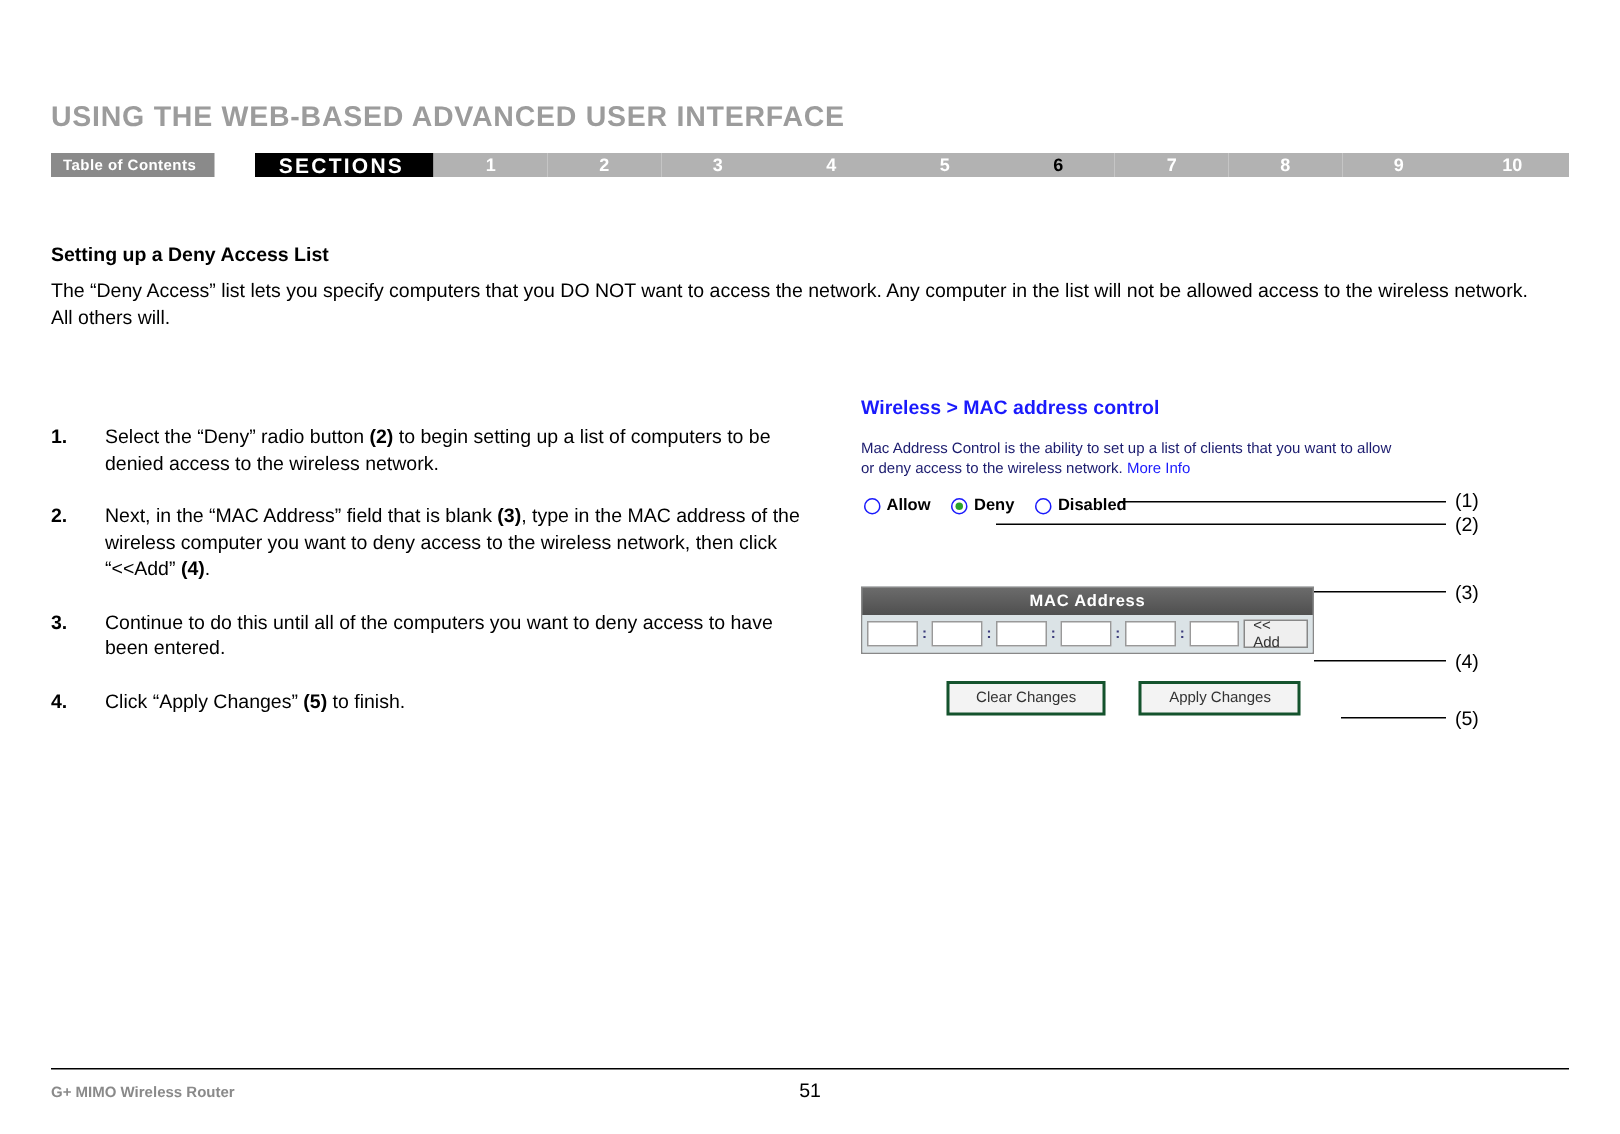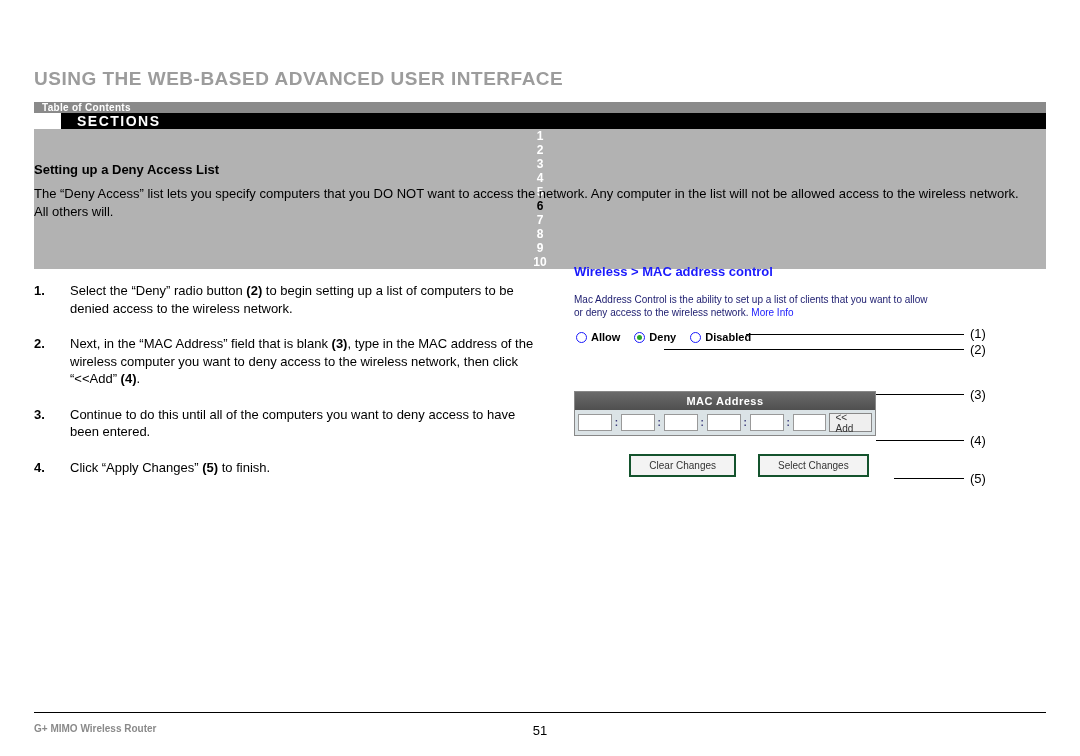"Table of Contents" .section-bar { flex-direction: column -> none }
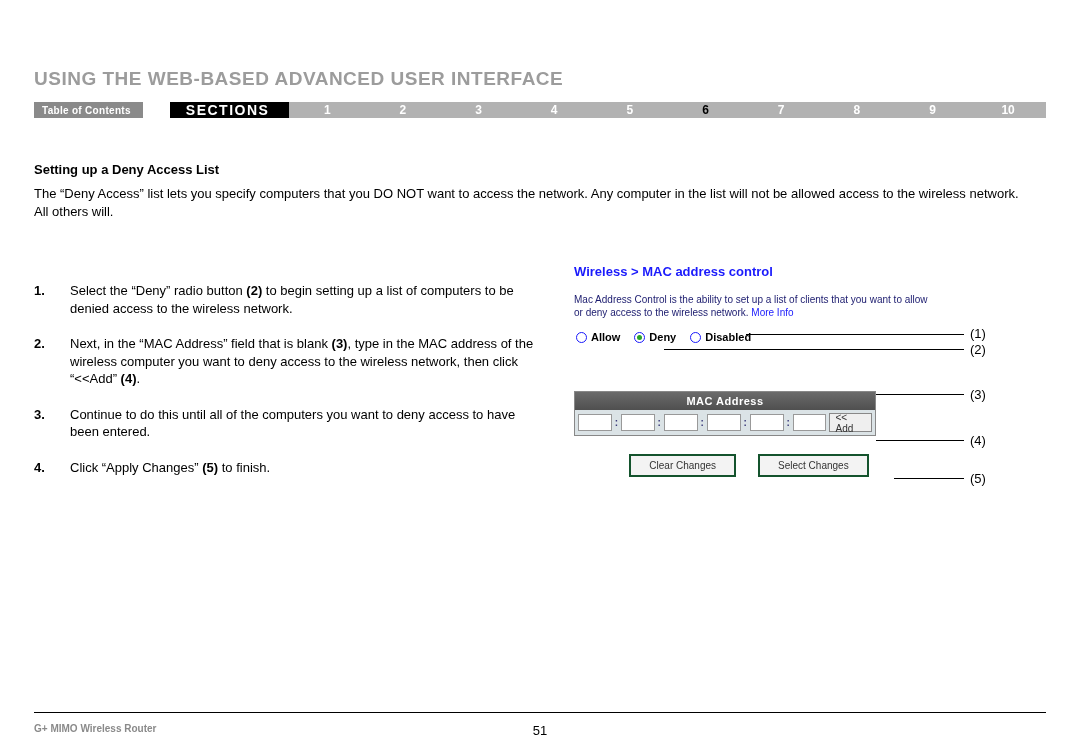"Select Changes" span.ui-btn { text: Select -> Apply }
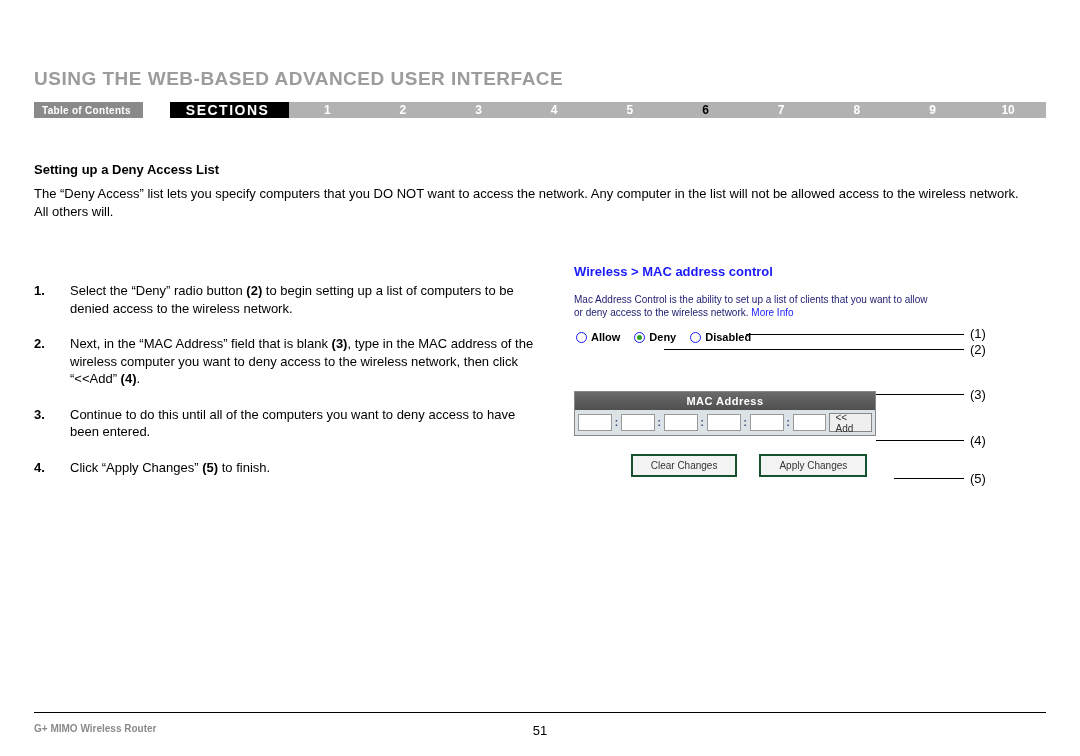"G+ MIMO Wireless Router" .footer-row { align-items: flex-start -> flex-end }
